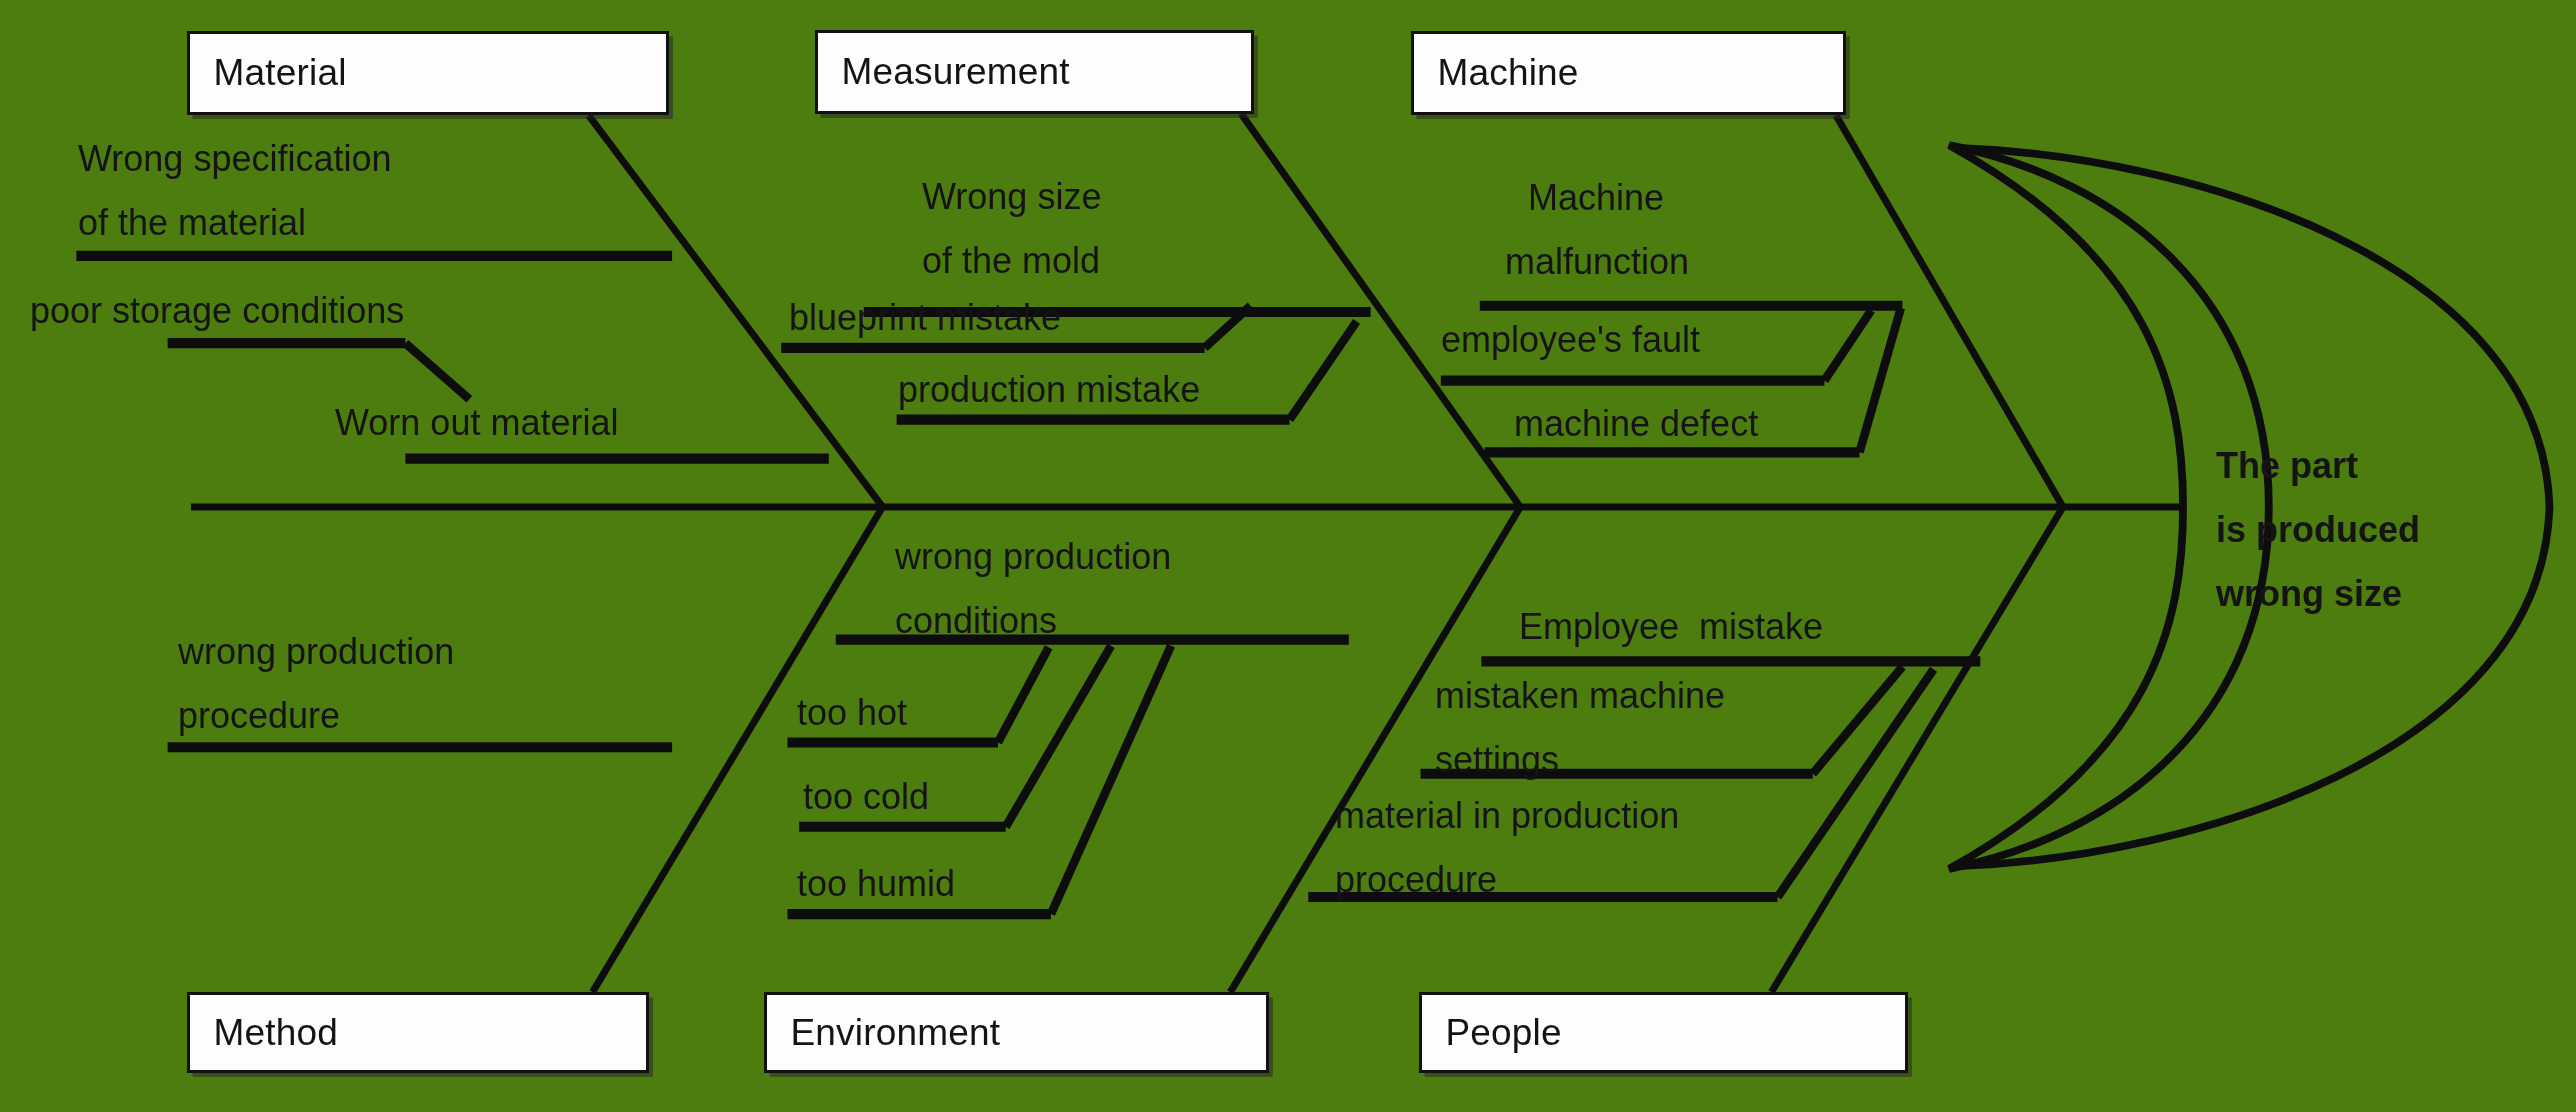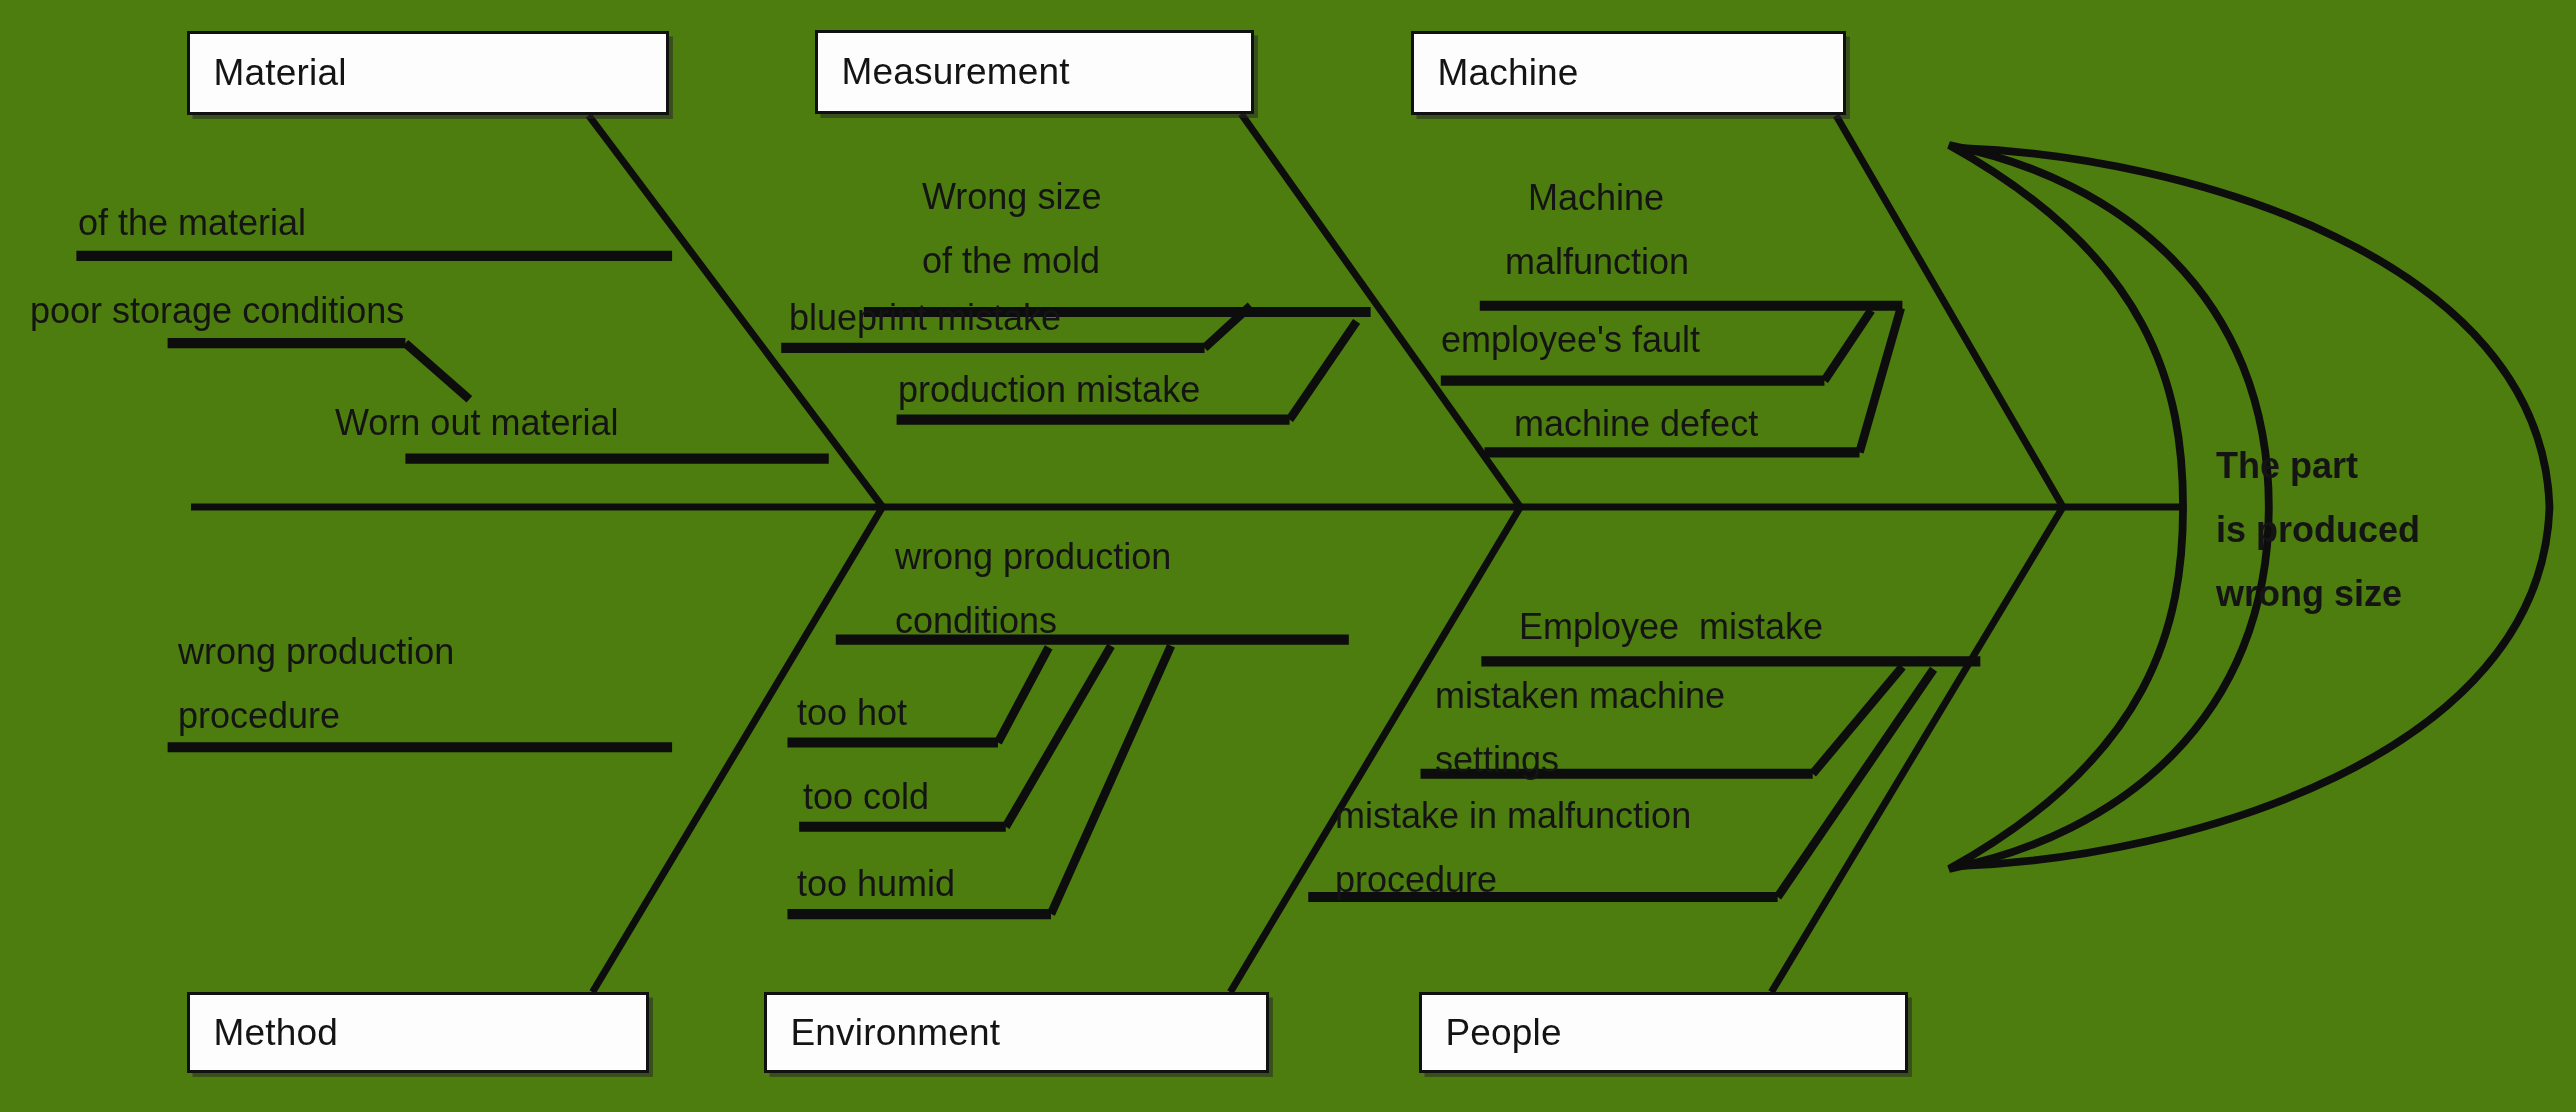"Wrong specification" div.cause { html: none -> <div>Wrong specification</div> }
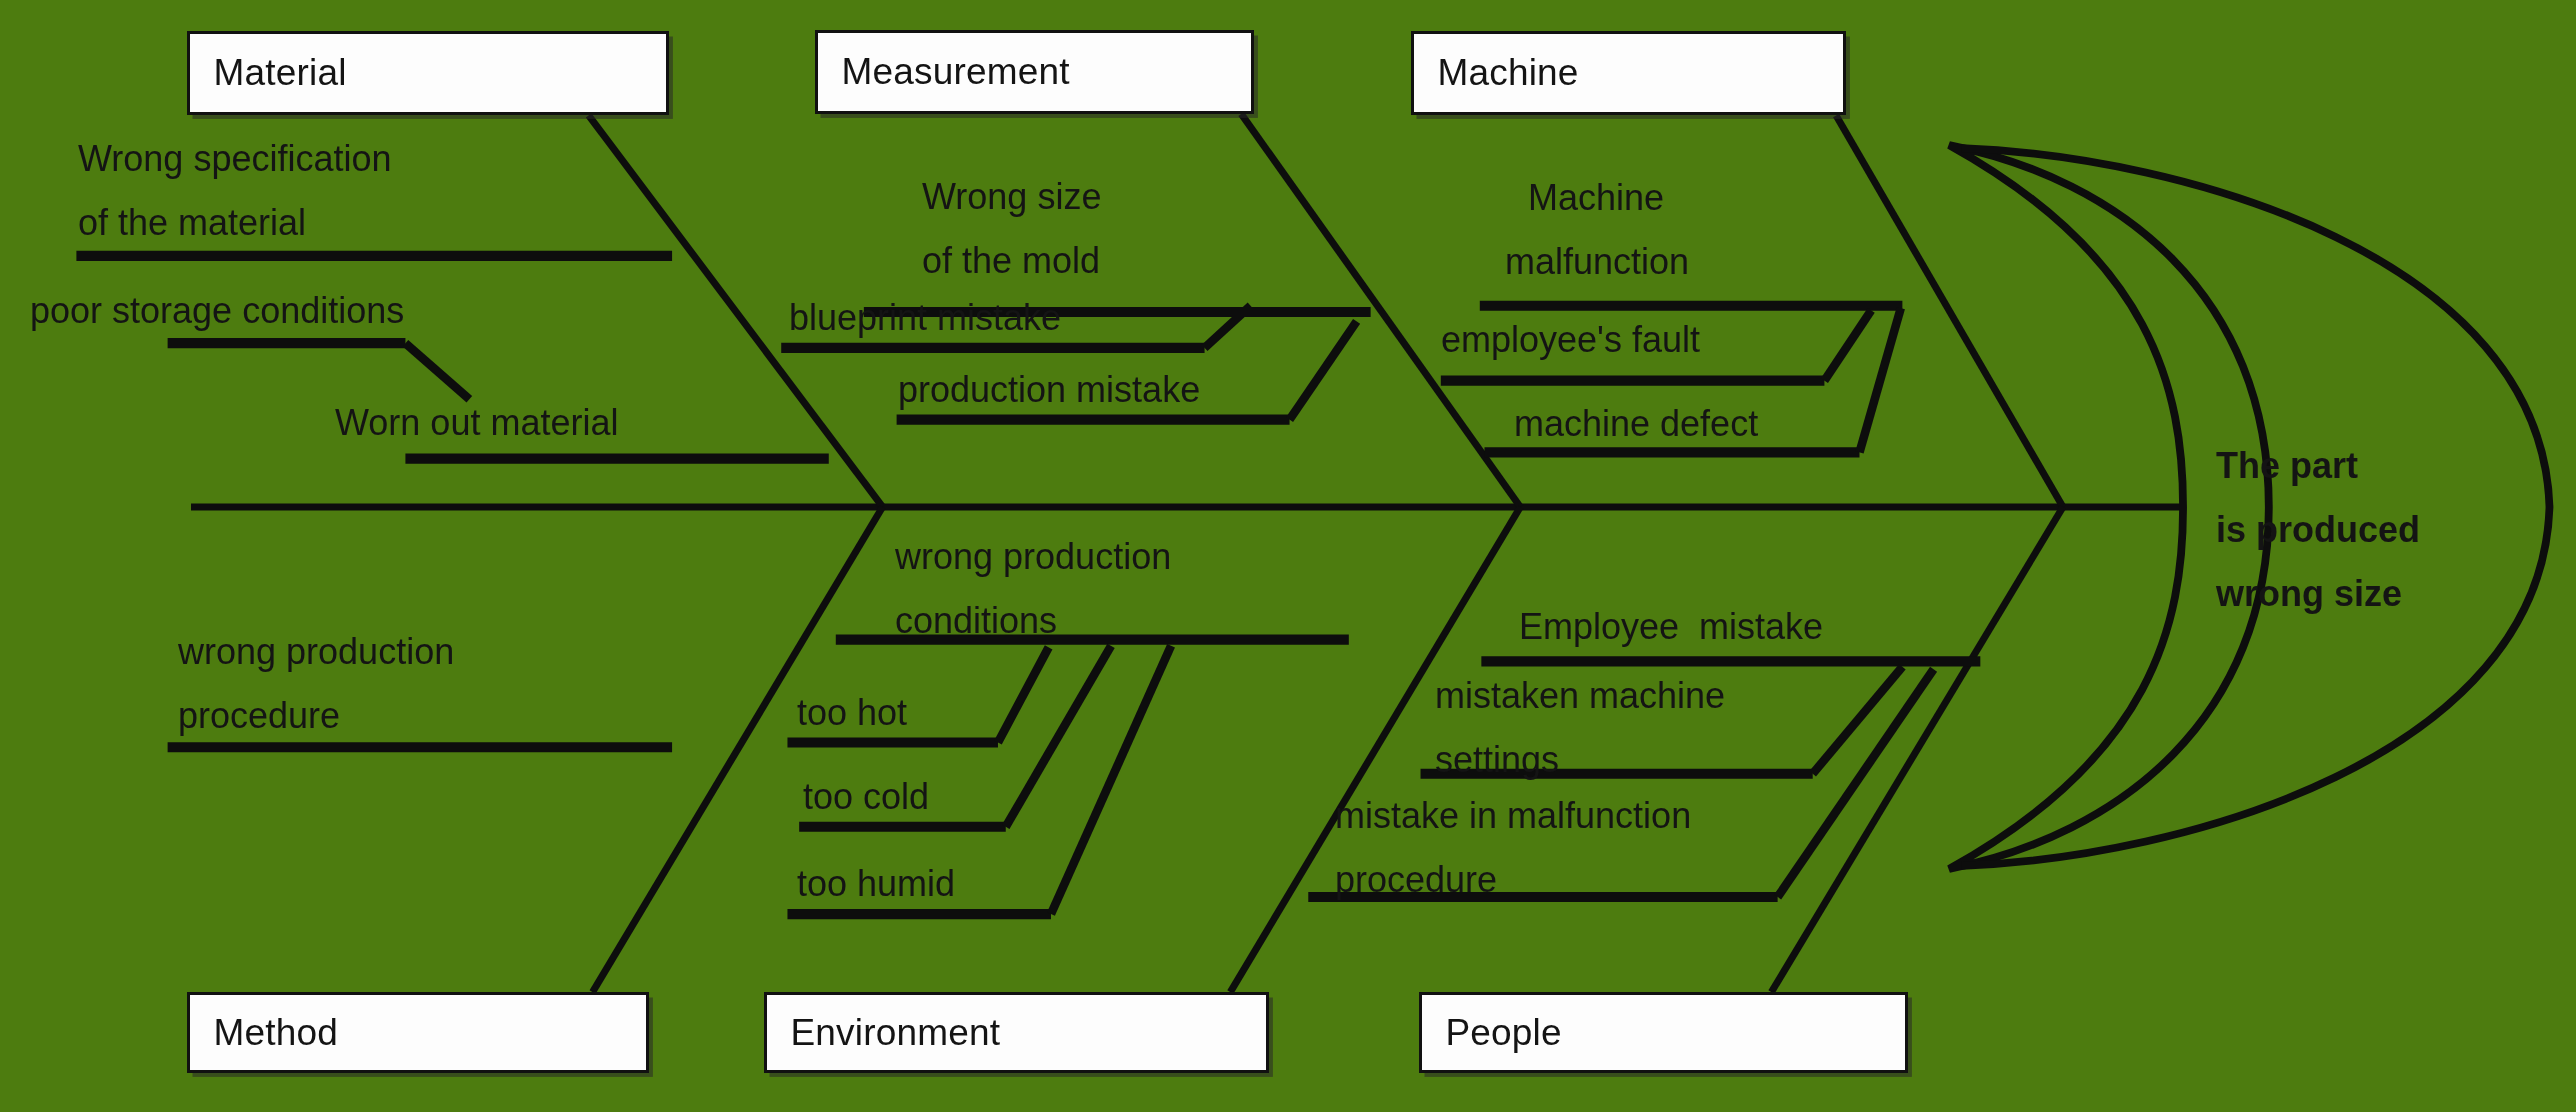"mistake in malfunction" div.cause { text: mistake in malfunction -> material in production }
